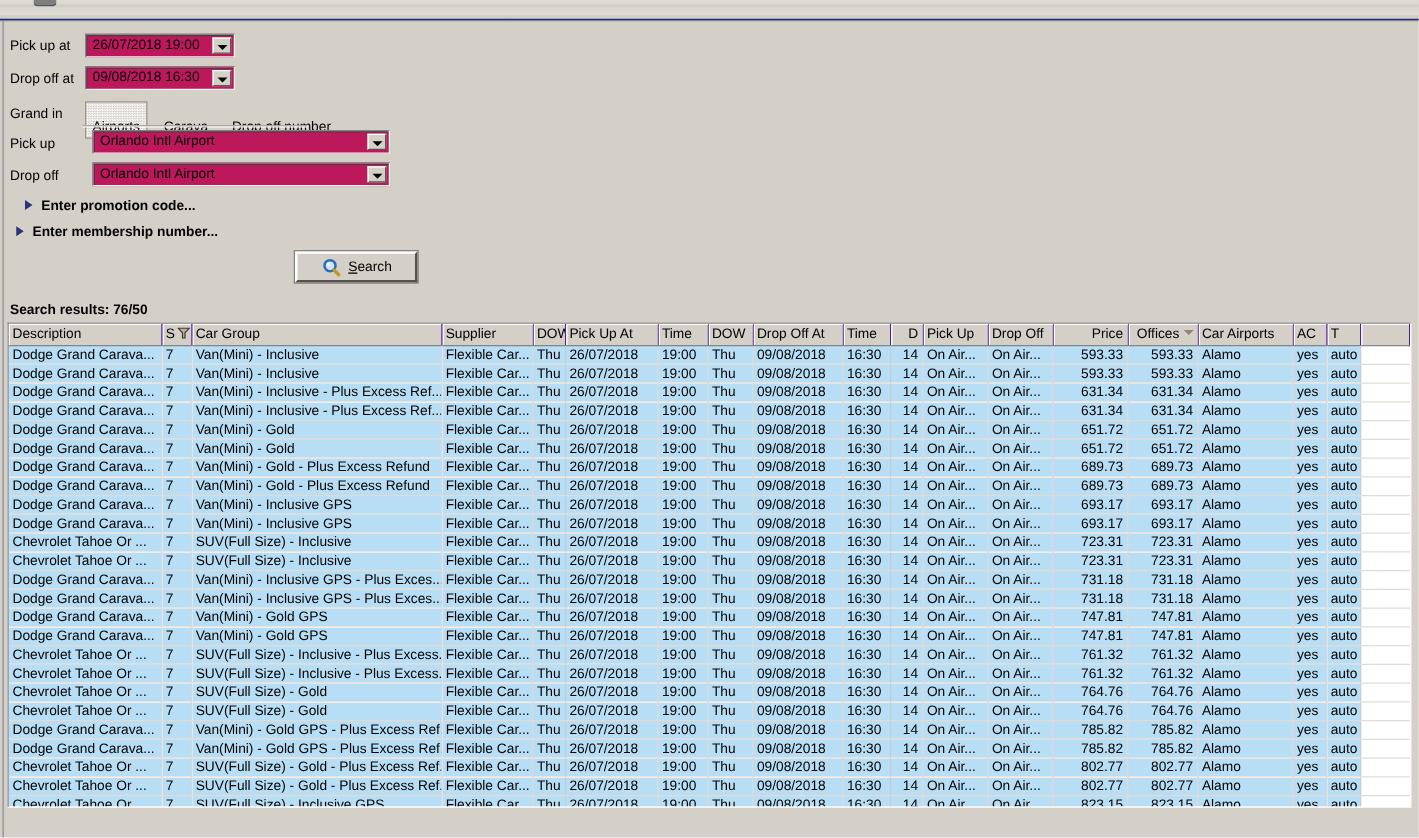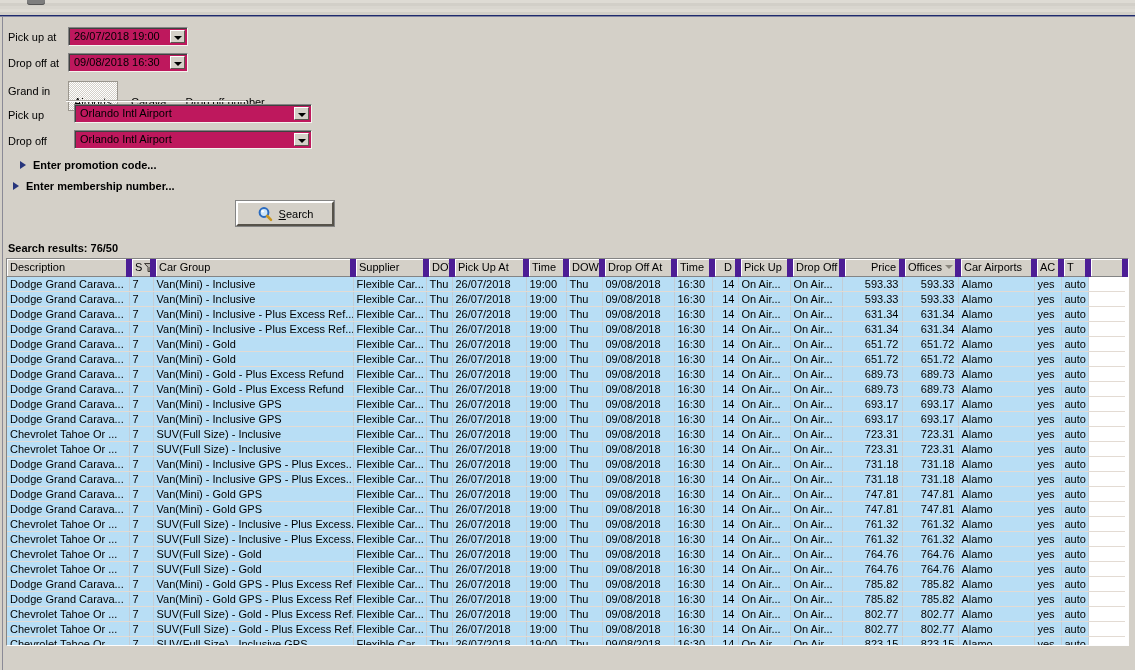"Description" th { border-right: 6px solid #4c1d95 -> 1px solid #4c1d95 }
